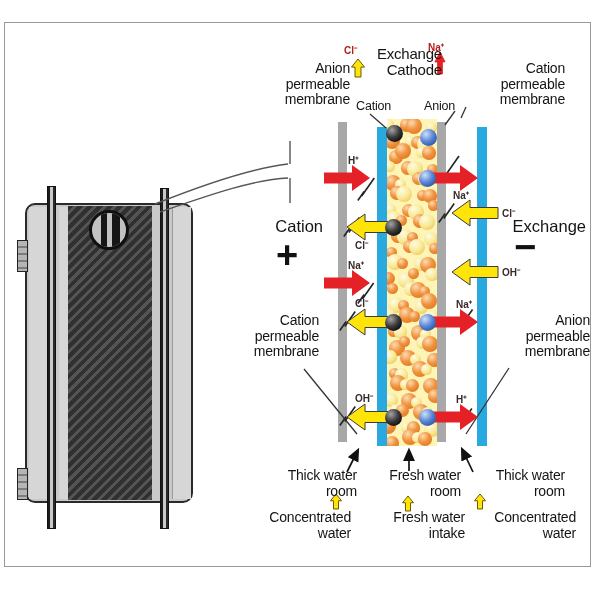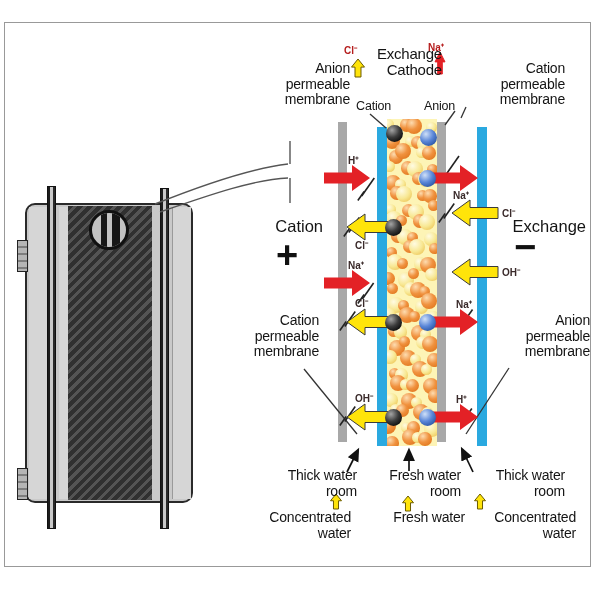"intake" span { html: none -> <span>intake</span> }
